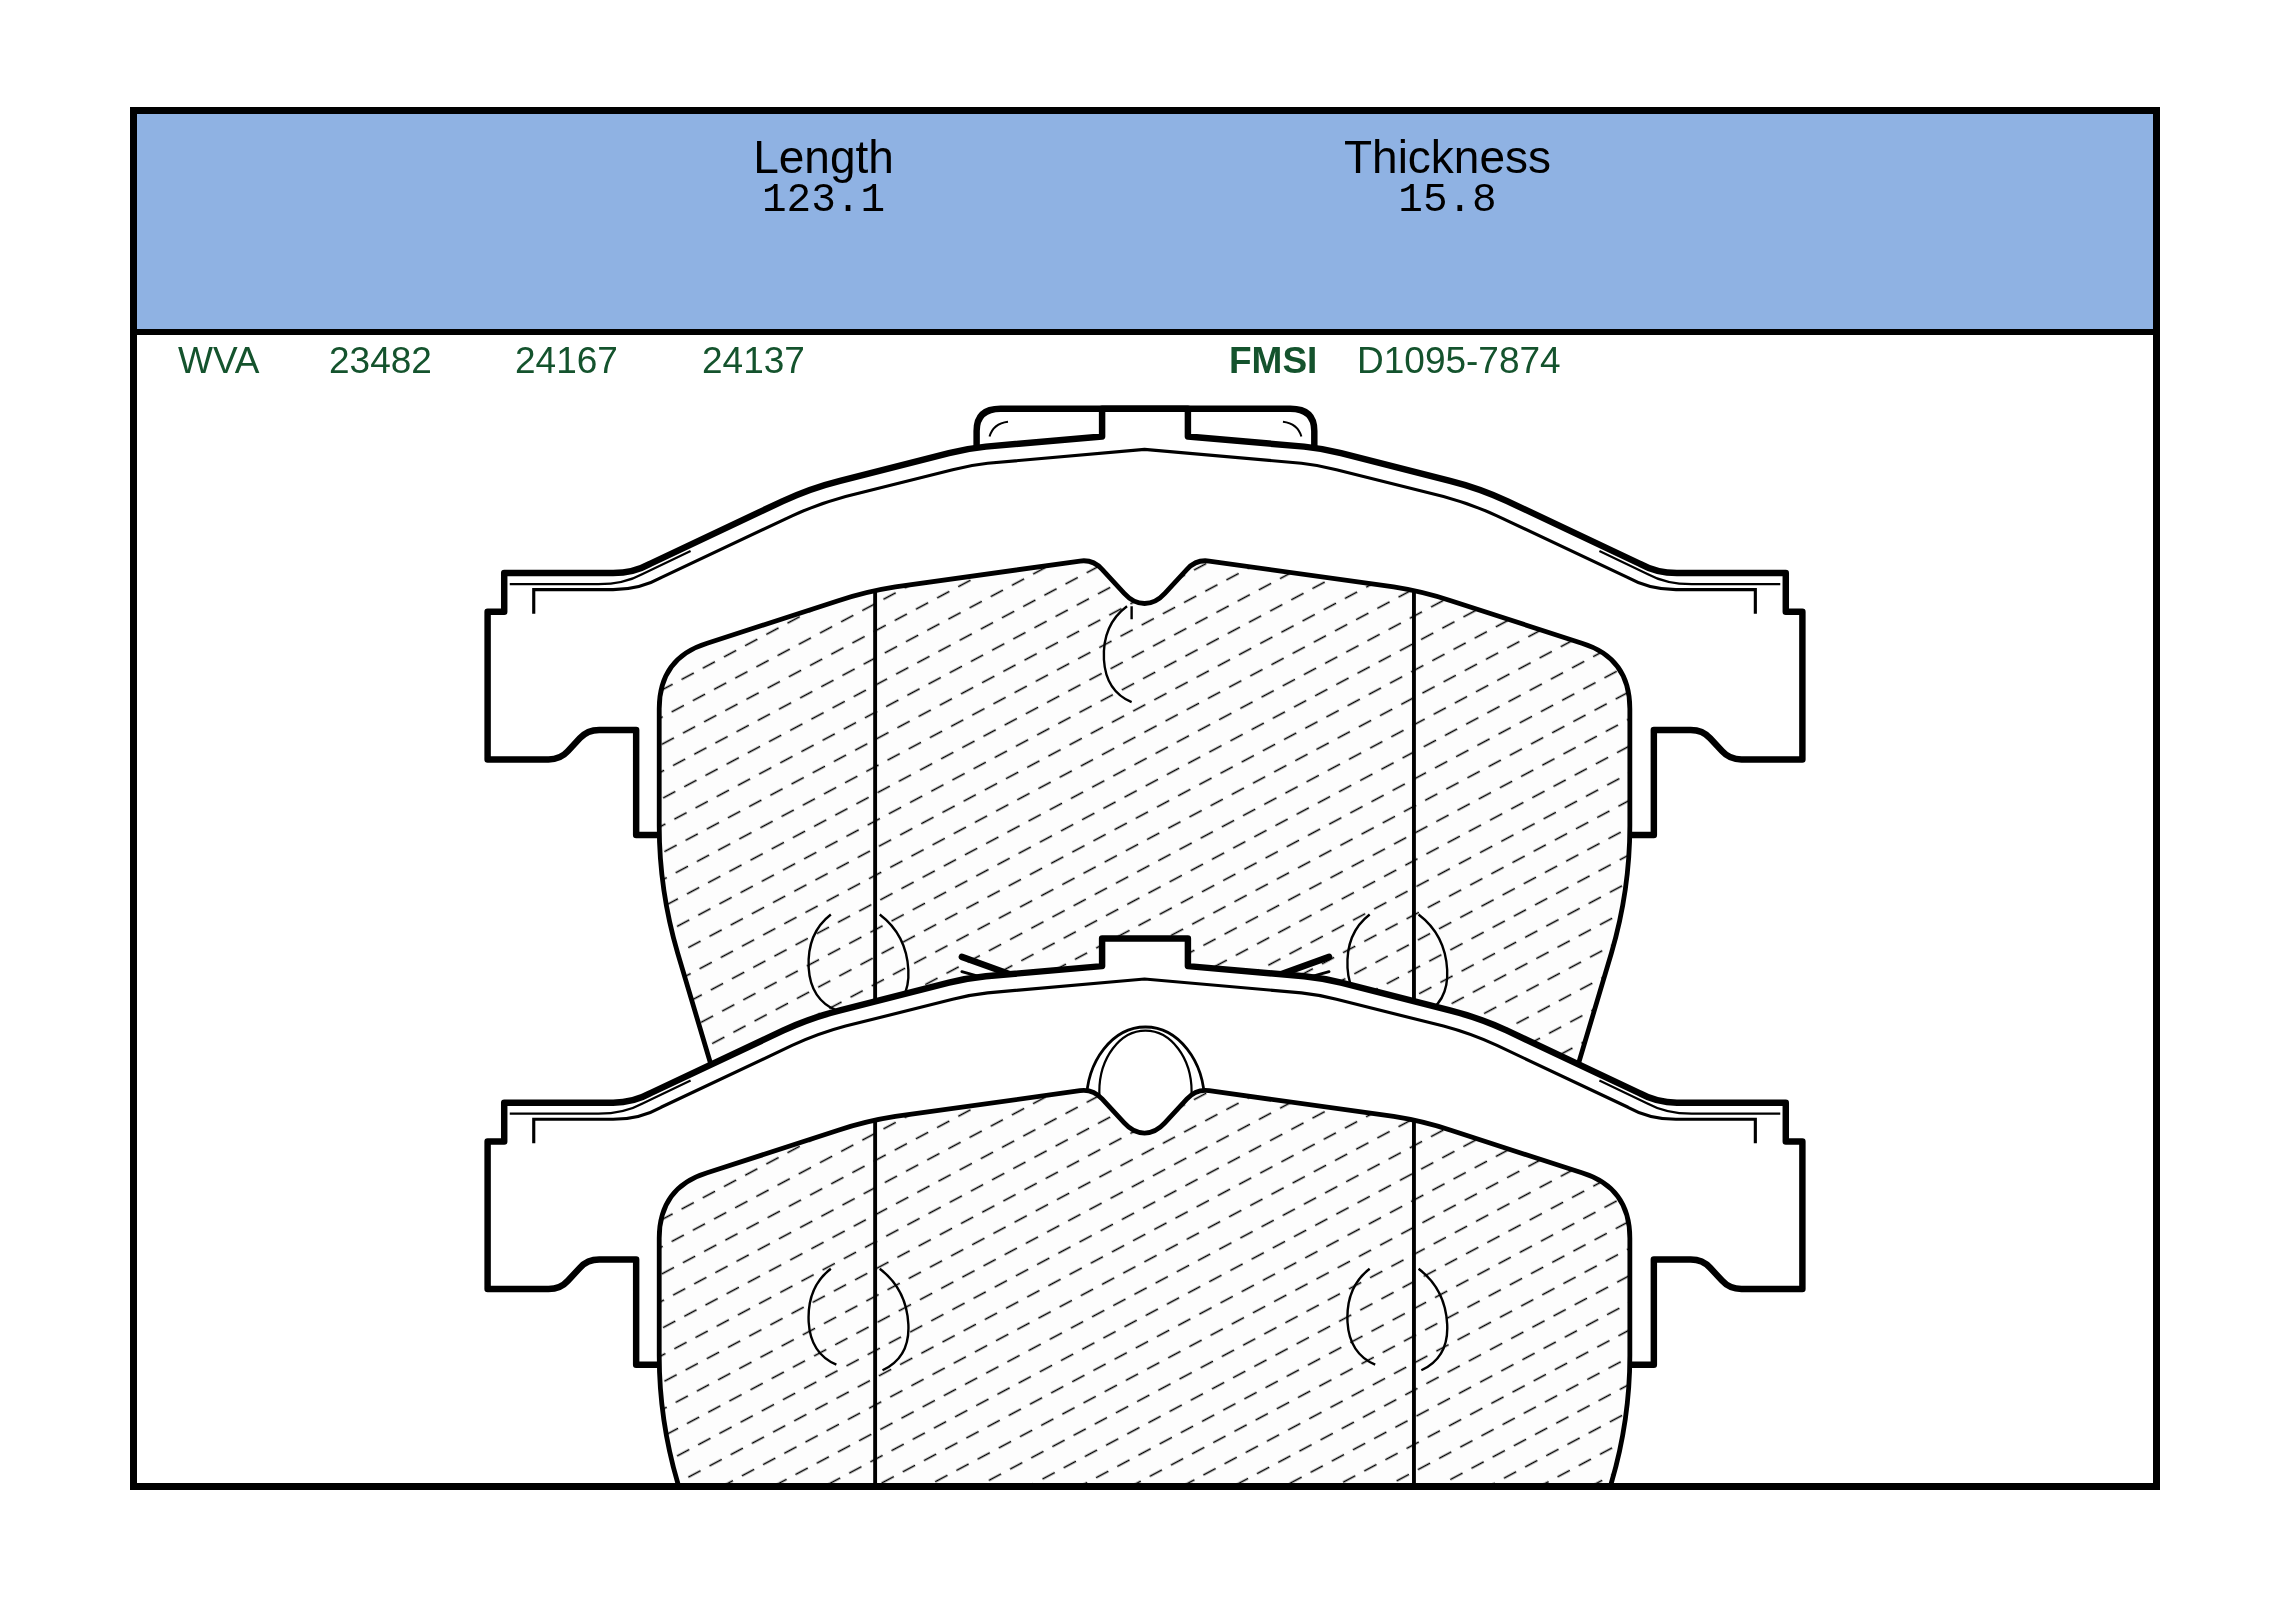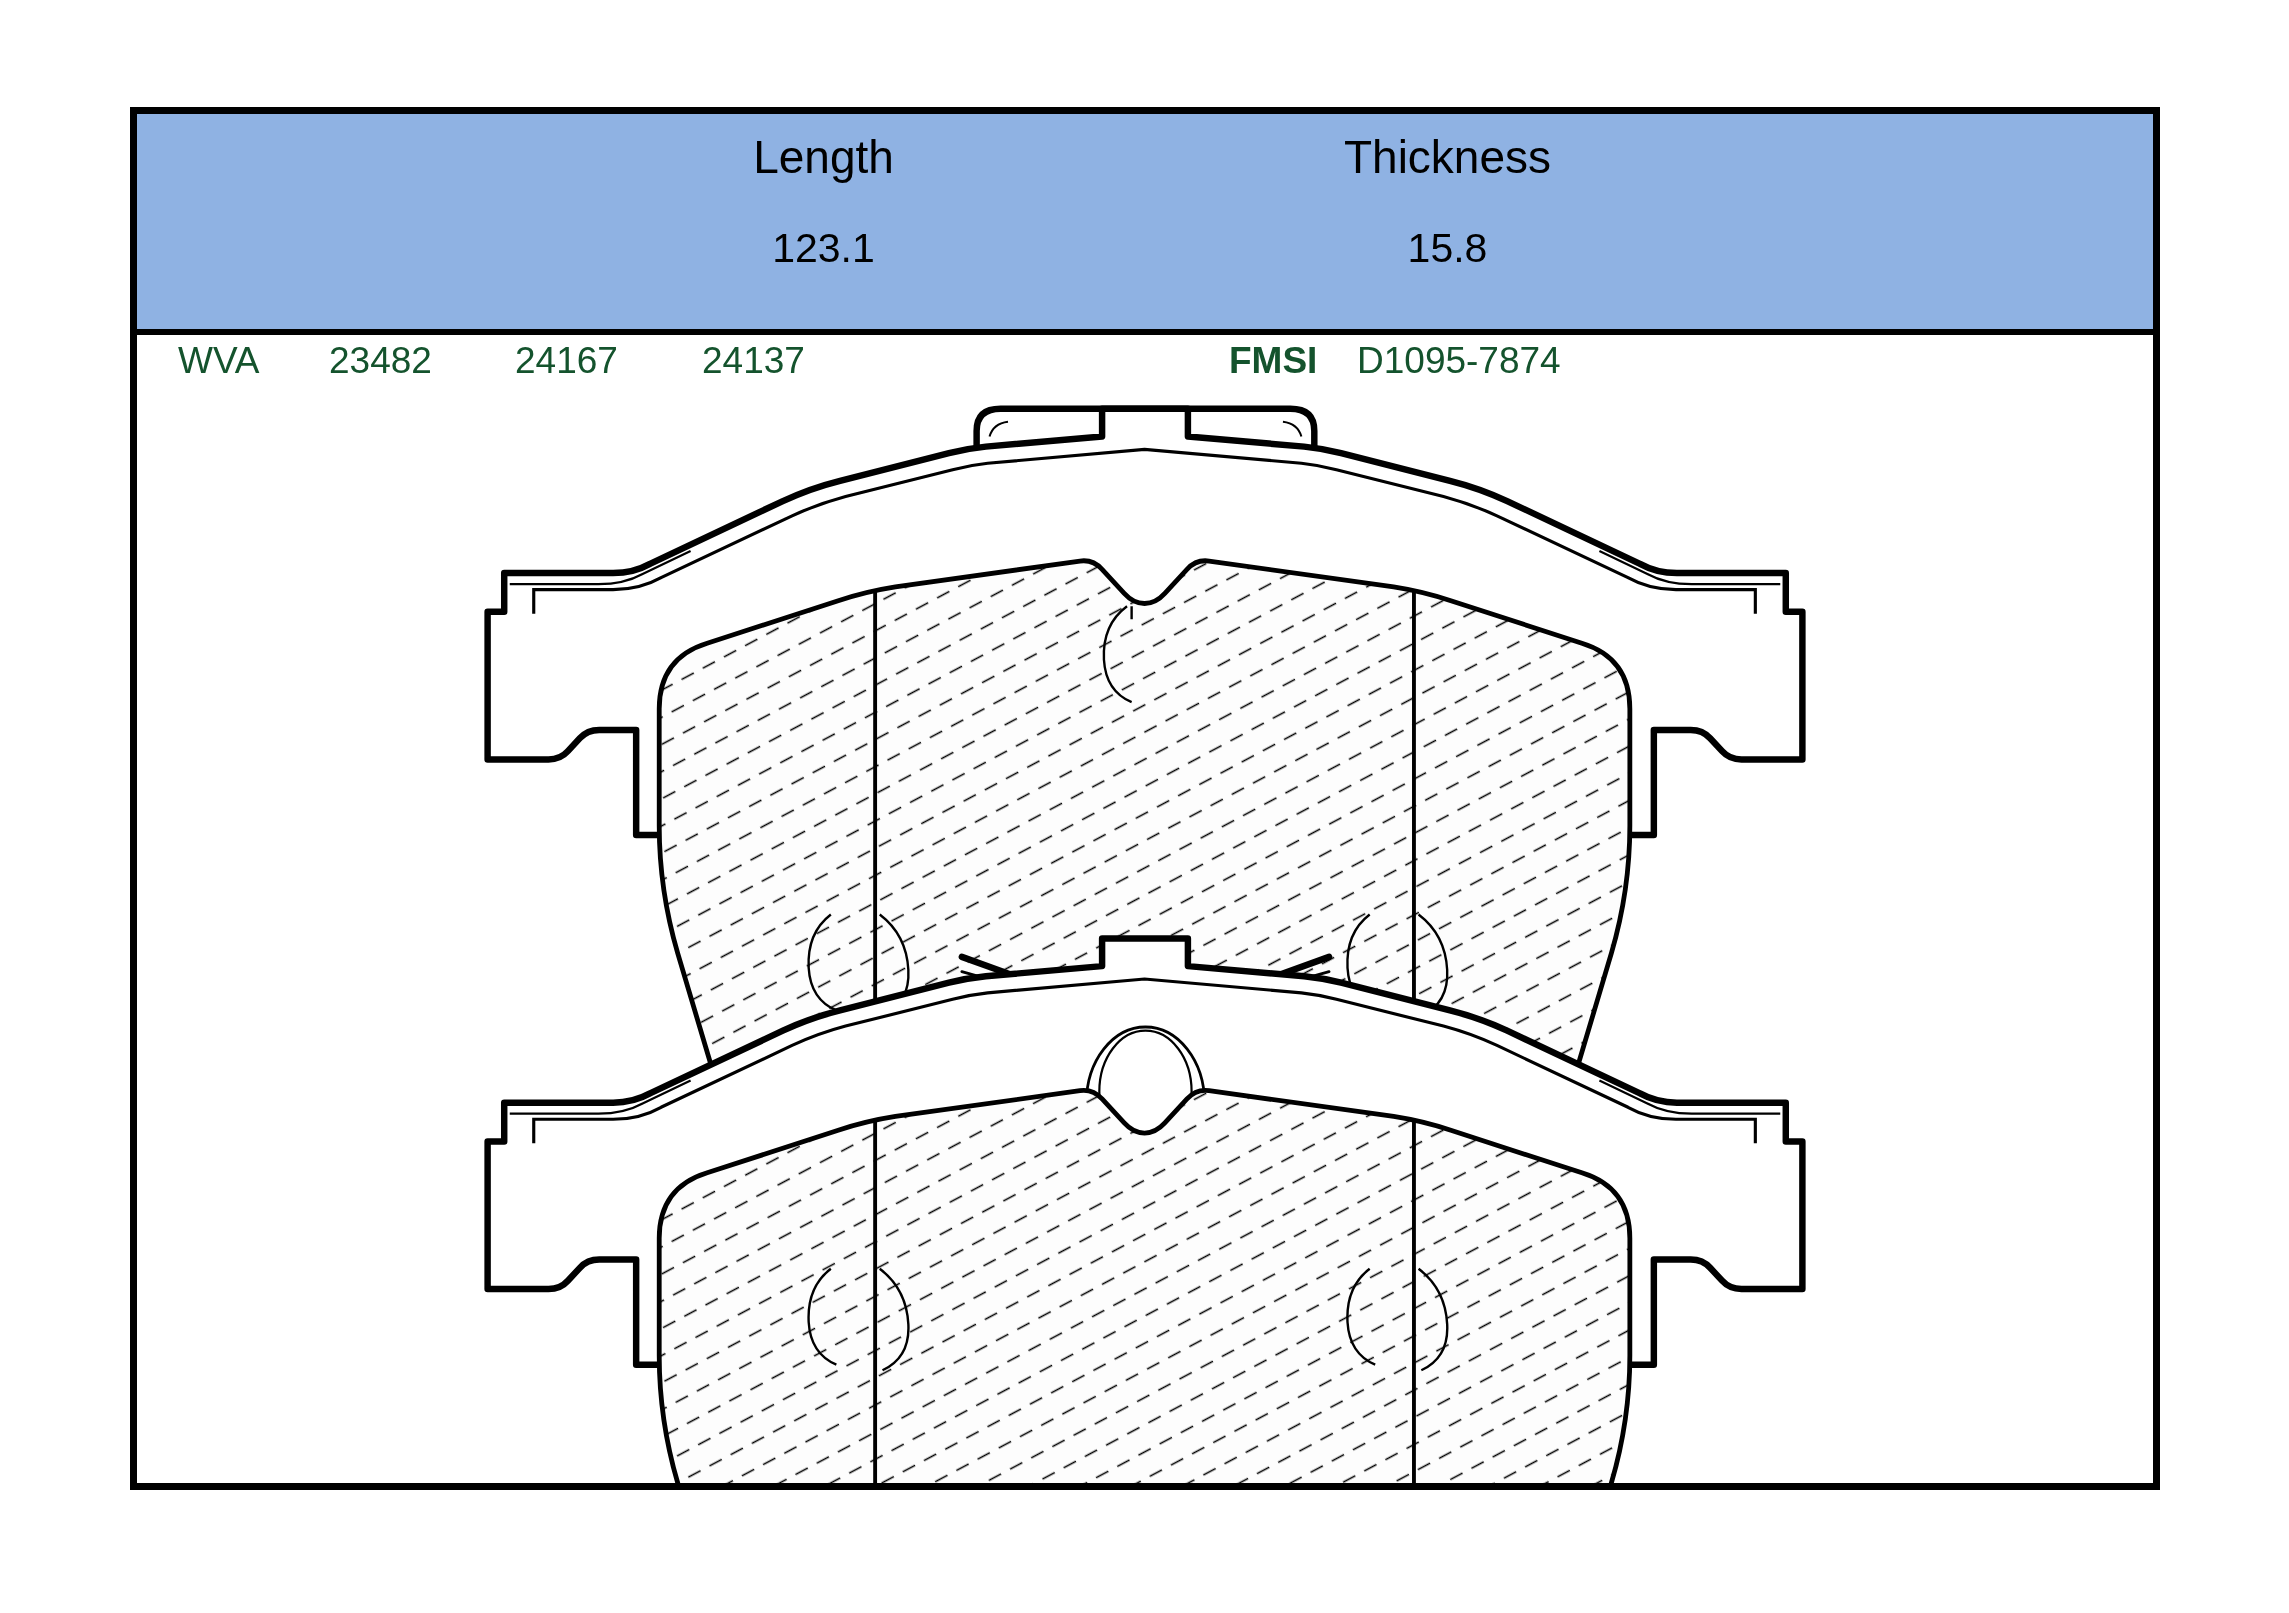"123.1" .dim-value { font-family: none -> Liberation Mono, monospace; margin-top: 48px -> none }
